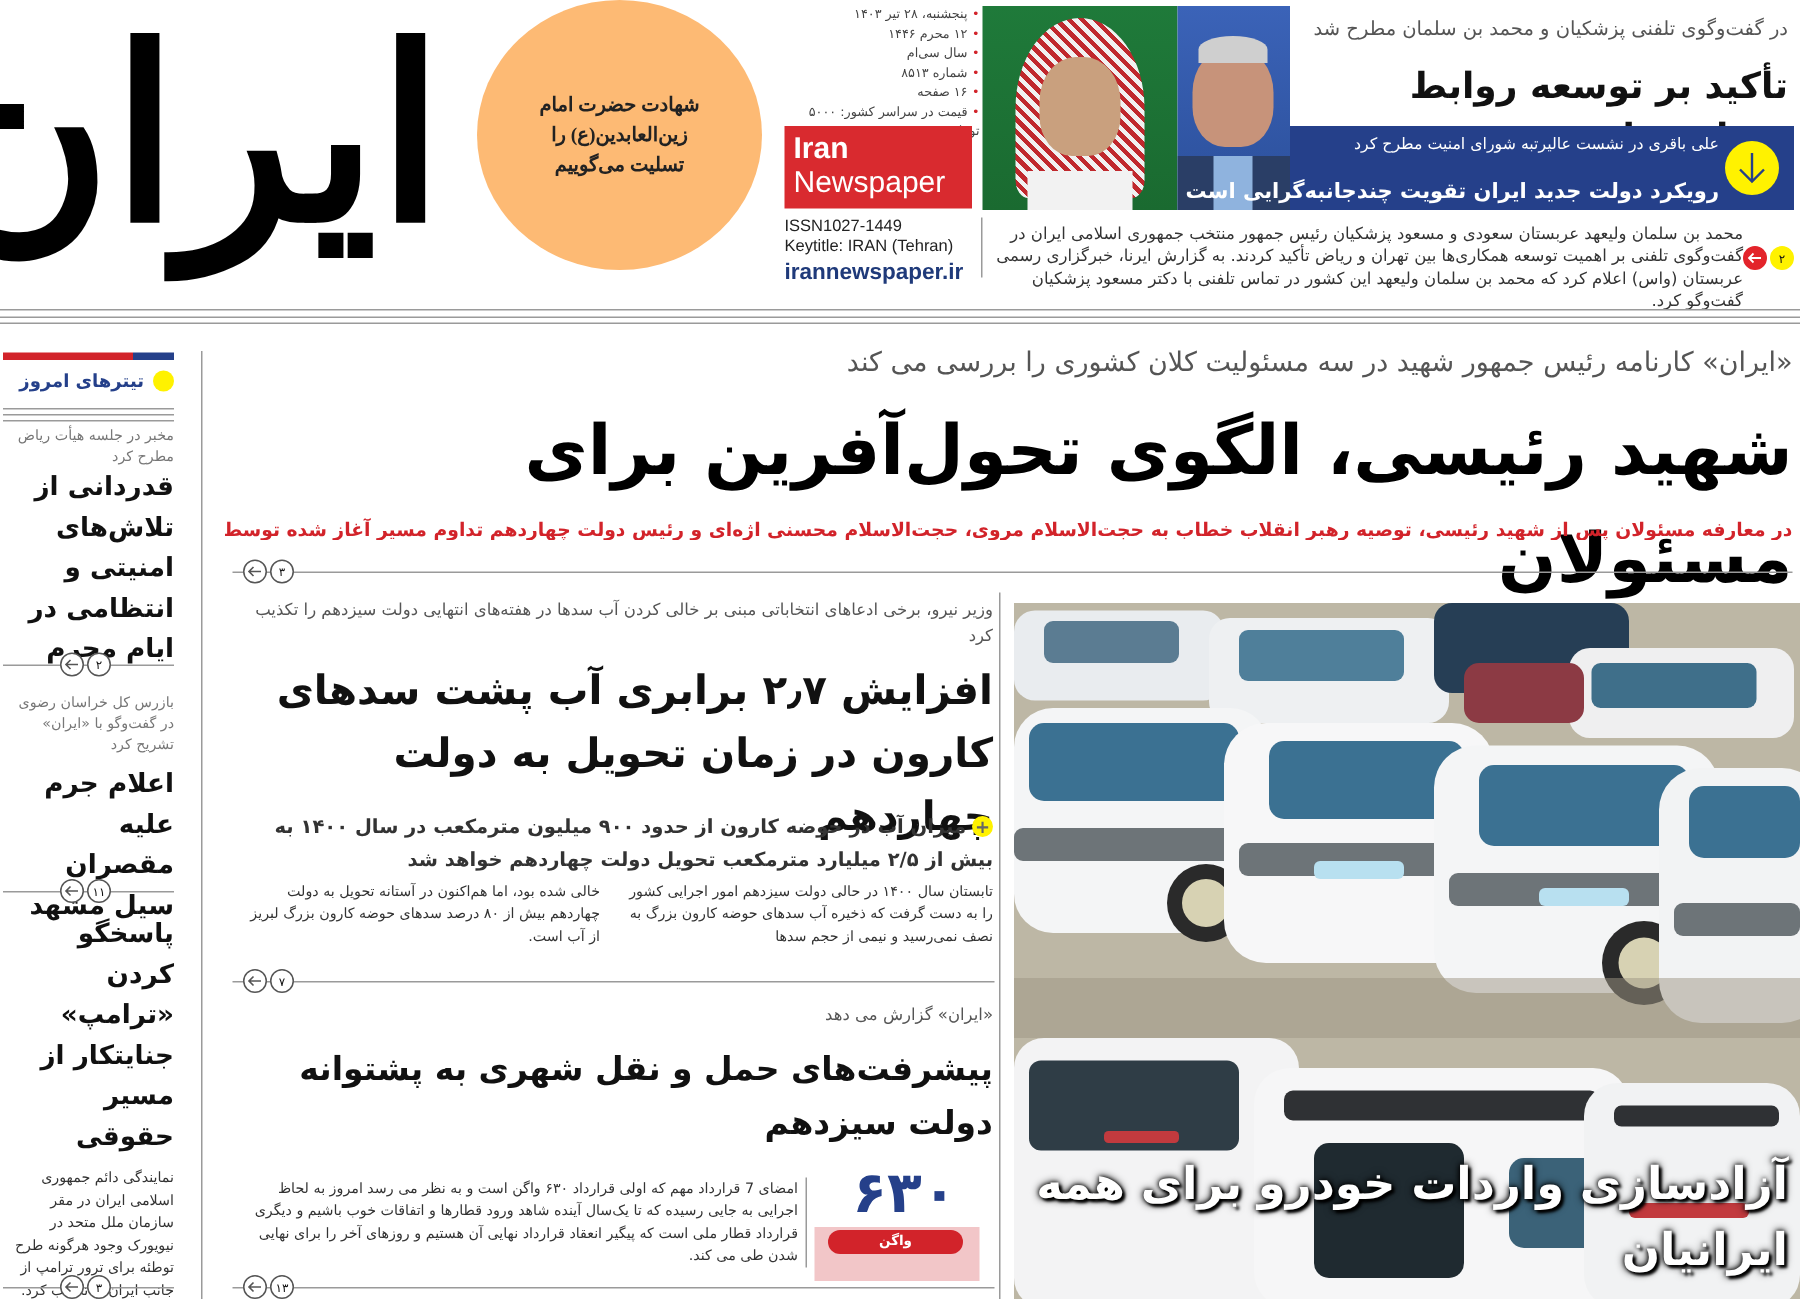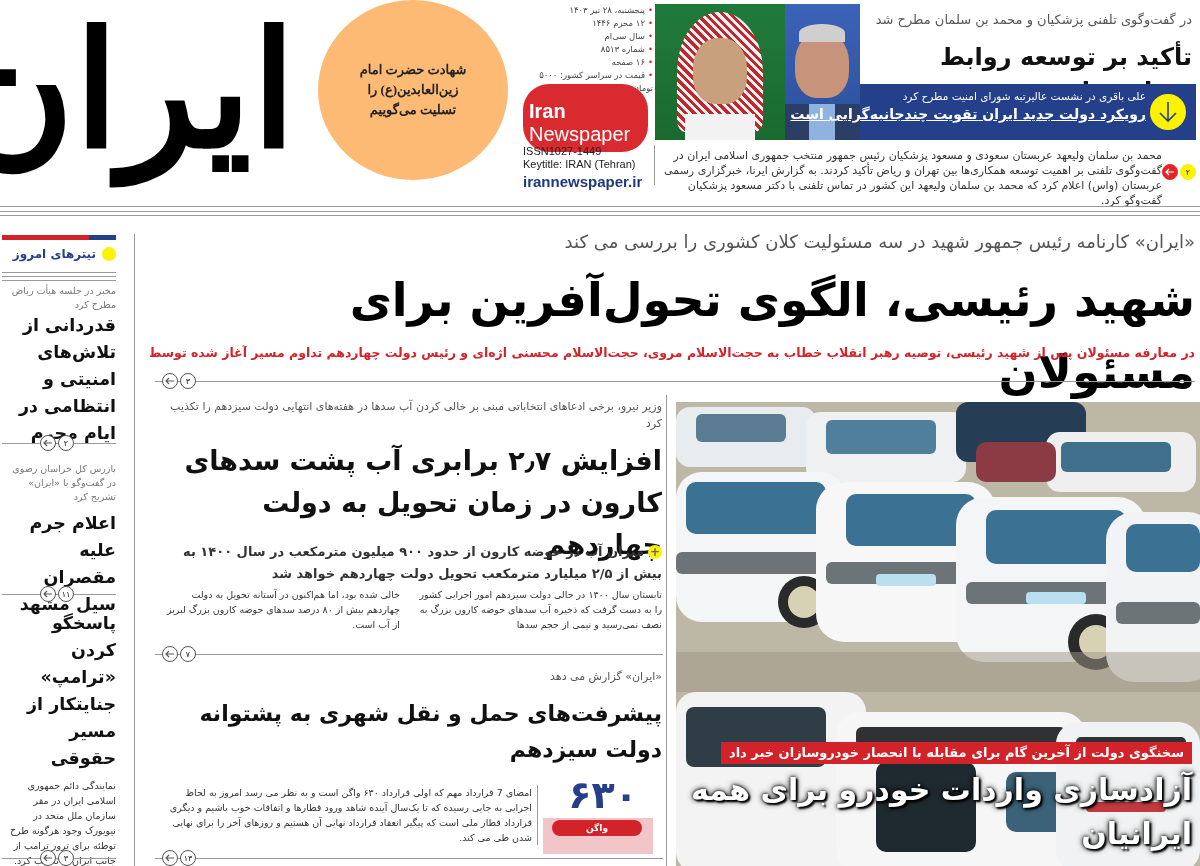"Iran" #brand-box { border-radius: 26px -> none; height: 68px -> 55px; padding: 16px 6px -> 4px 6px }
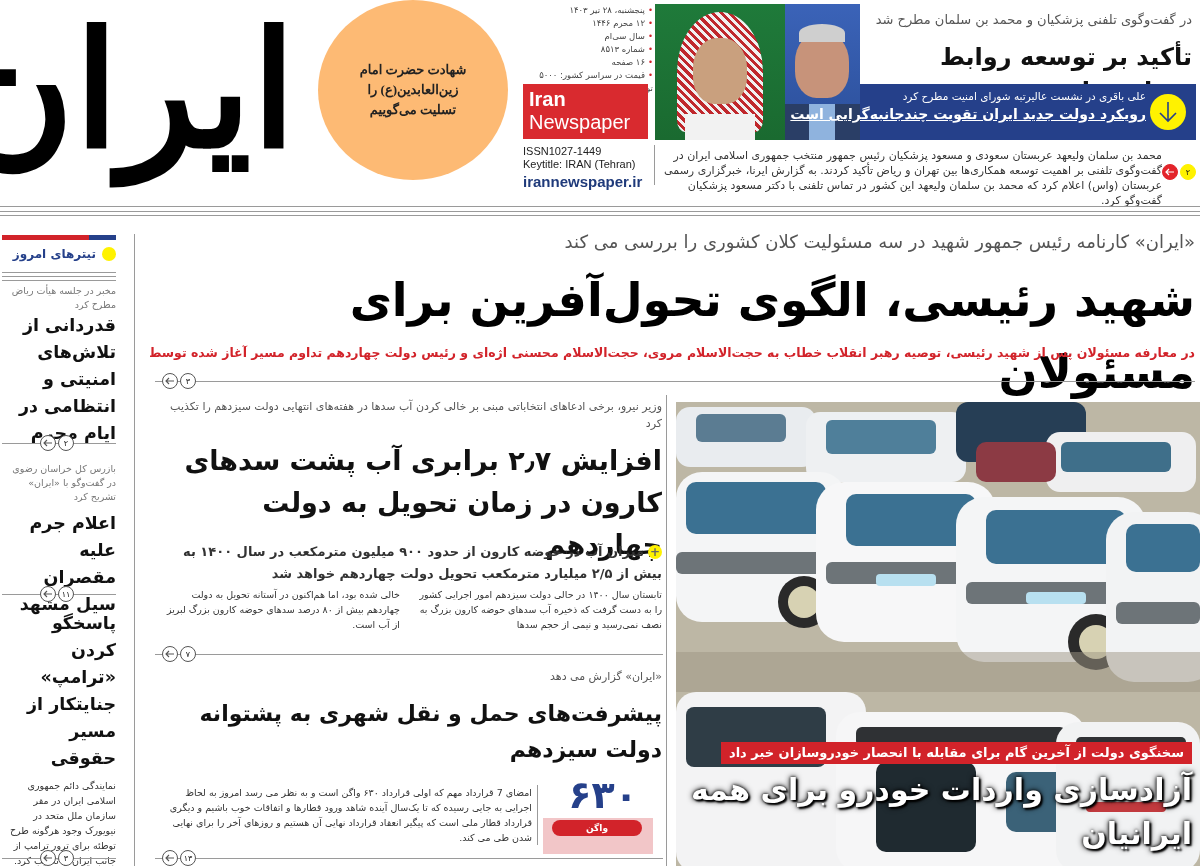"رویکرد دولت جدید ایران تقویت" #blue-band .h { text-decoration: underline -> none; top: 22px -> 36px }
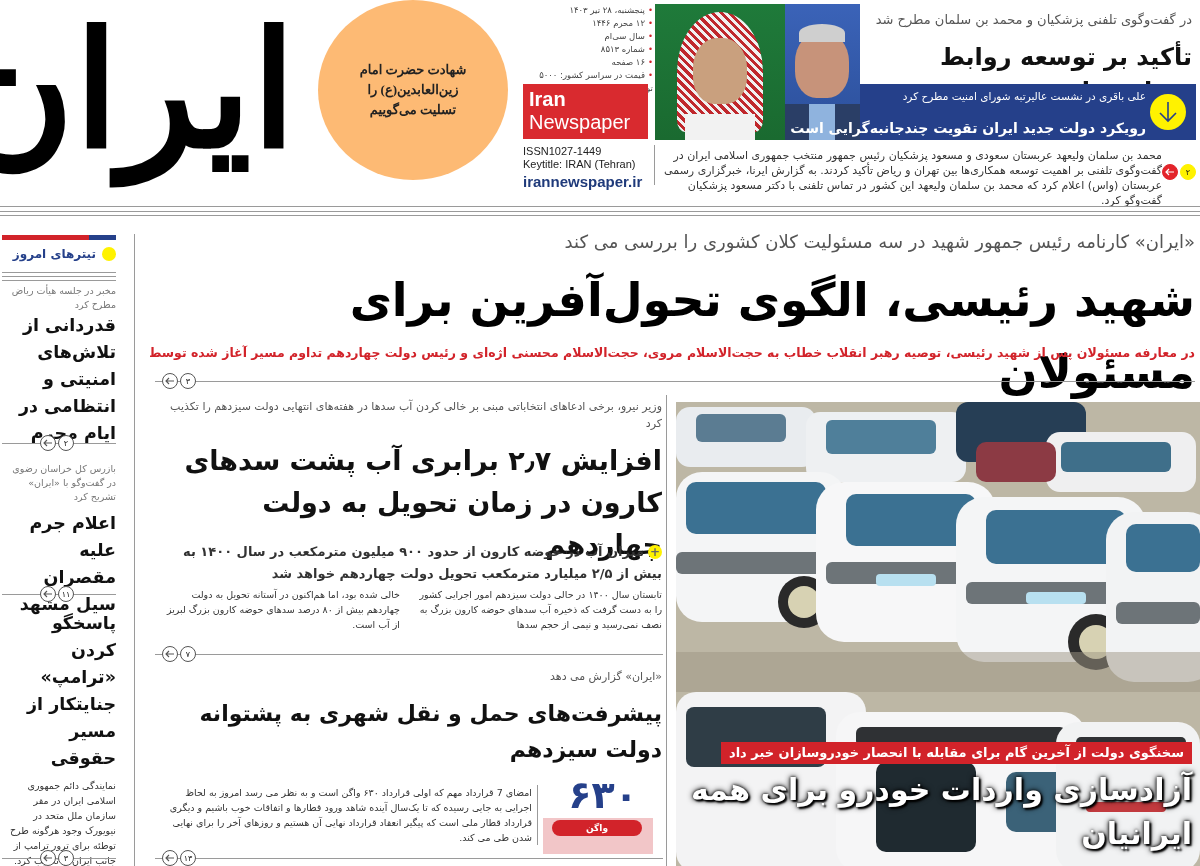"سخنگوی دولت از آخرین گام" div.rtl { html: <div>سخنگوی دولت از آخرین گام برای مقابله با انحصار خودروسازان خبر داد</div> -> none }
